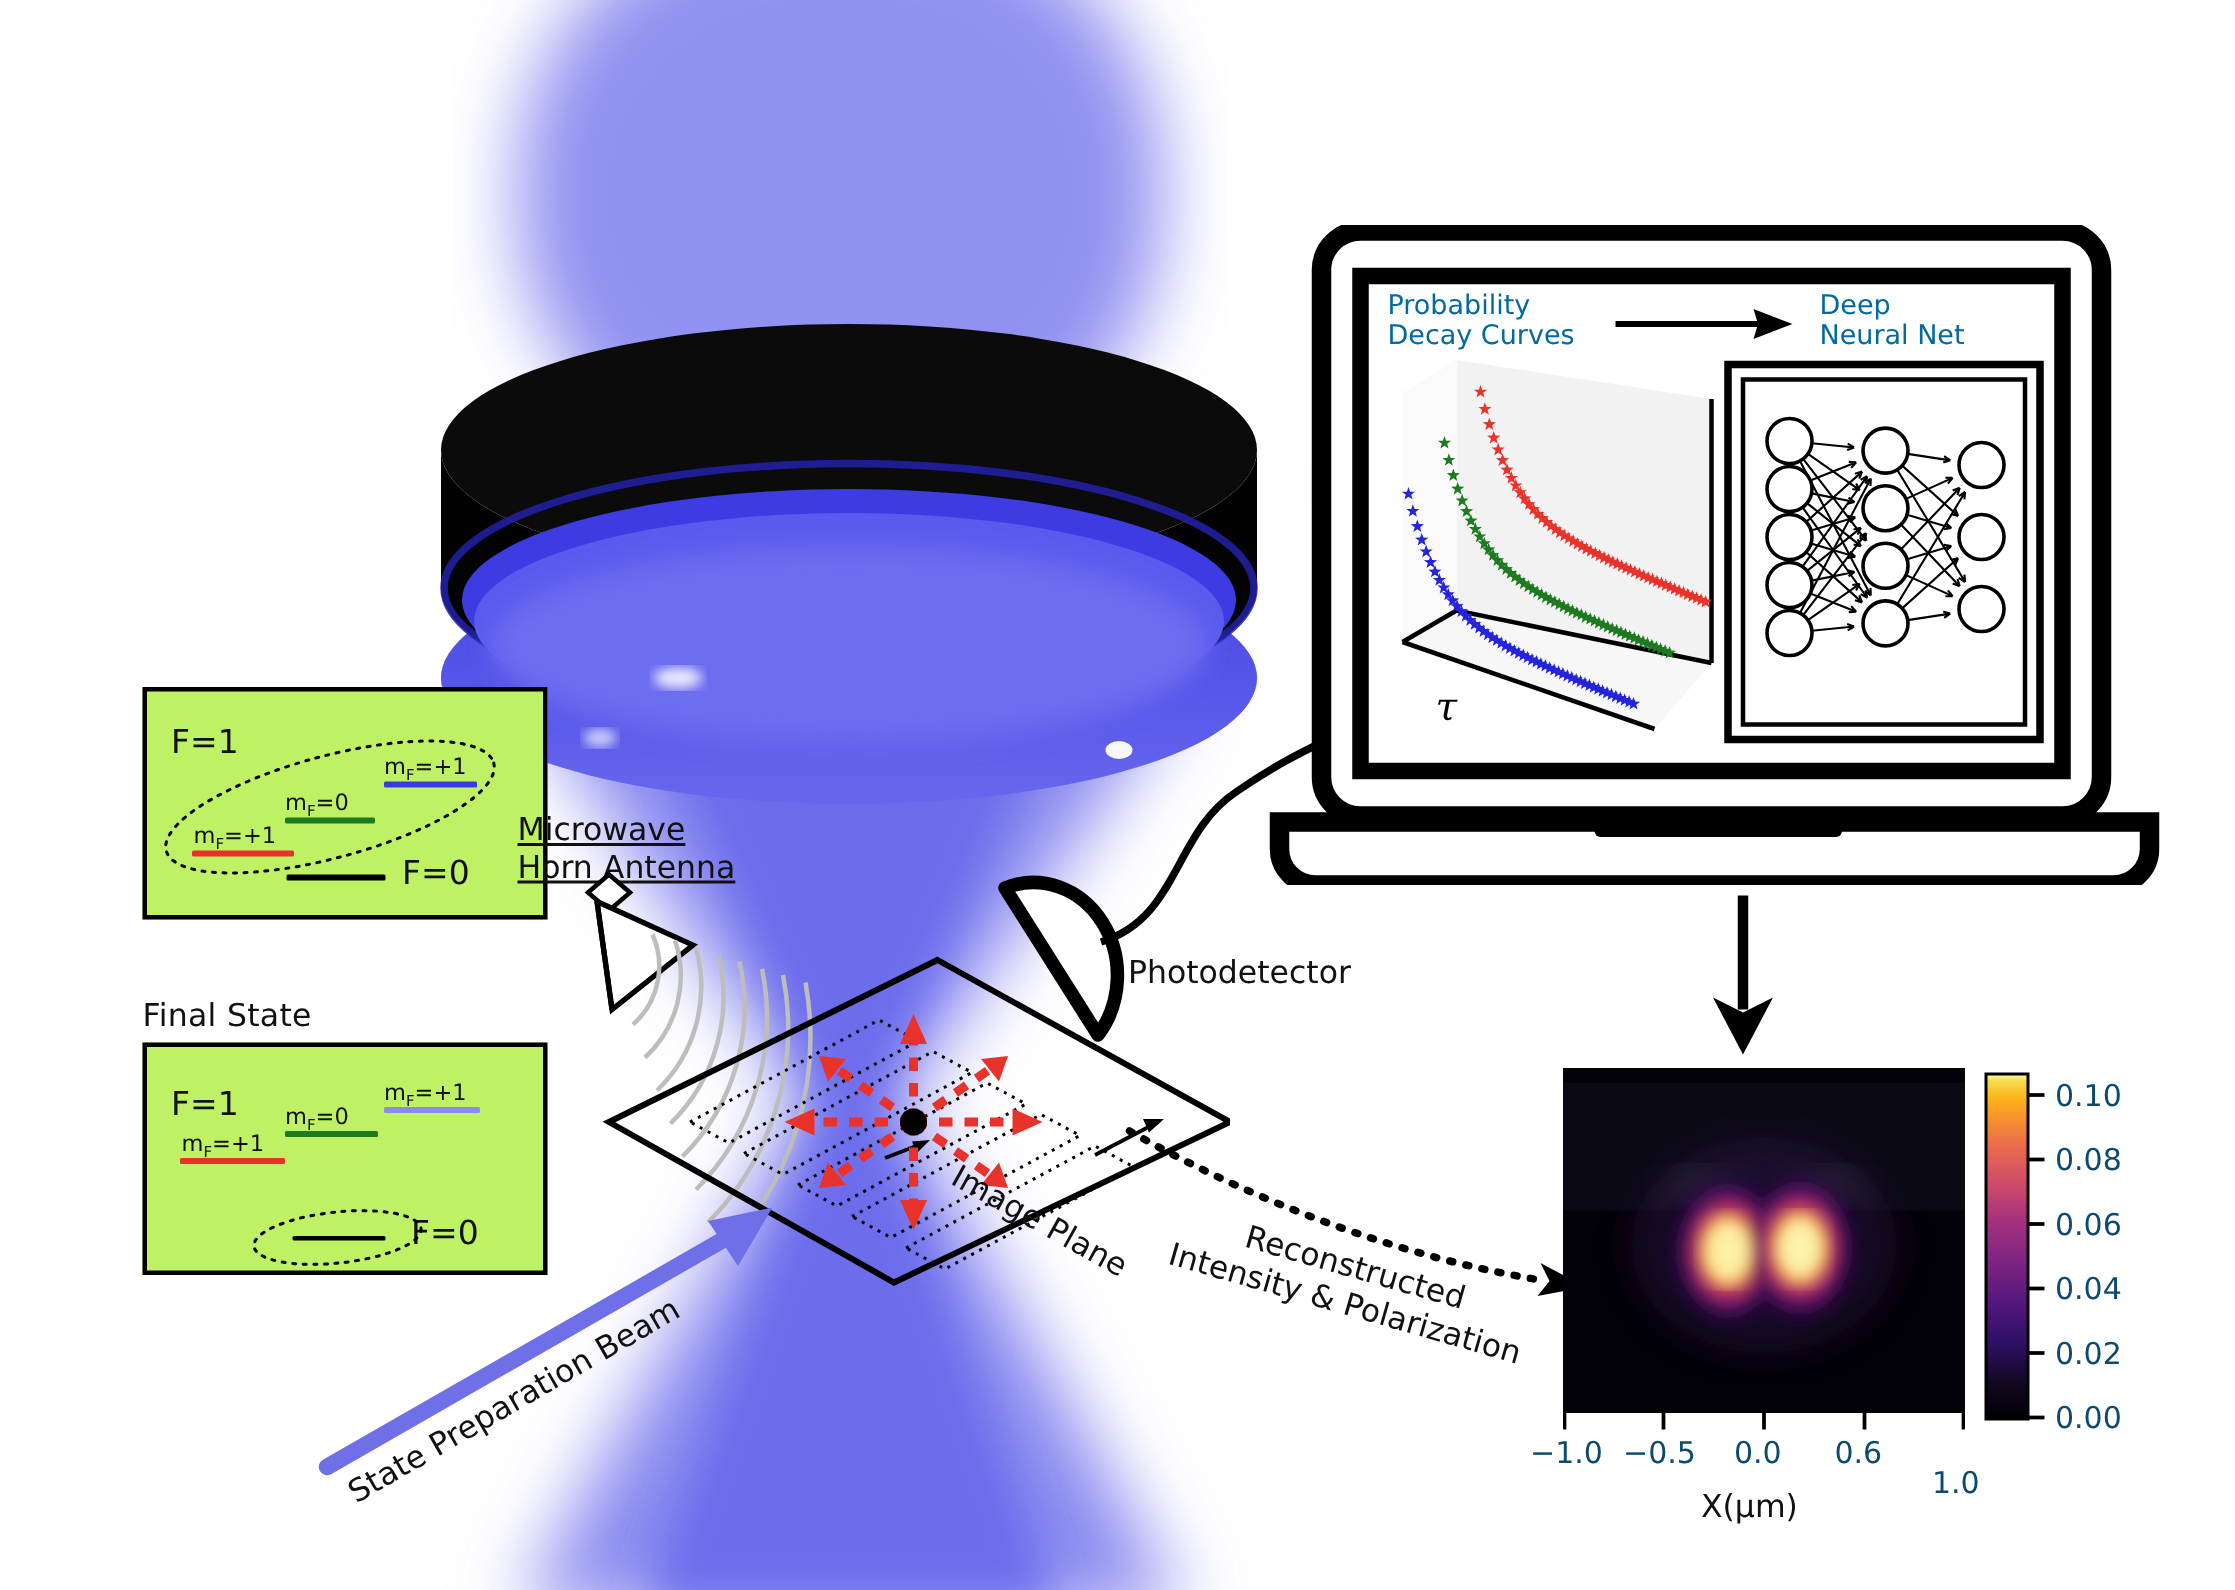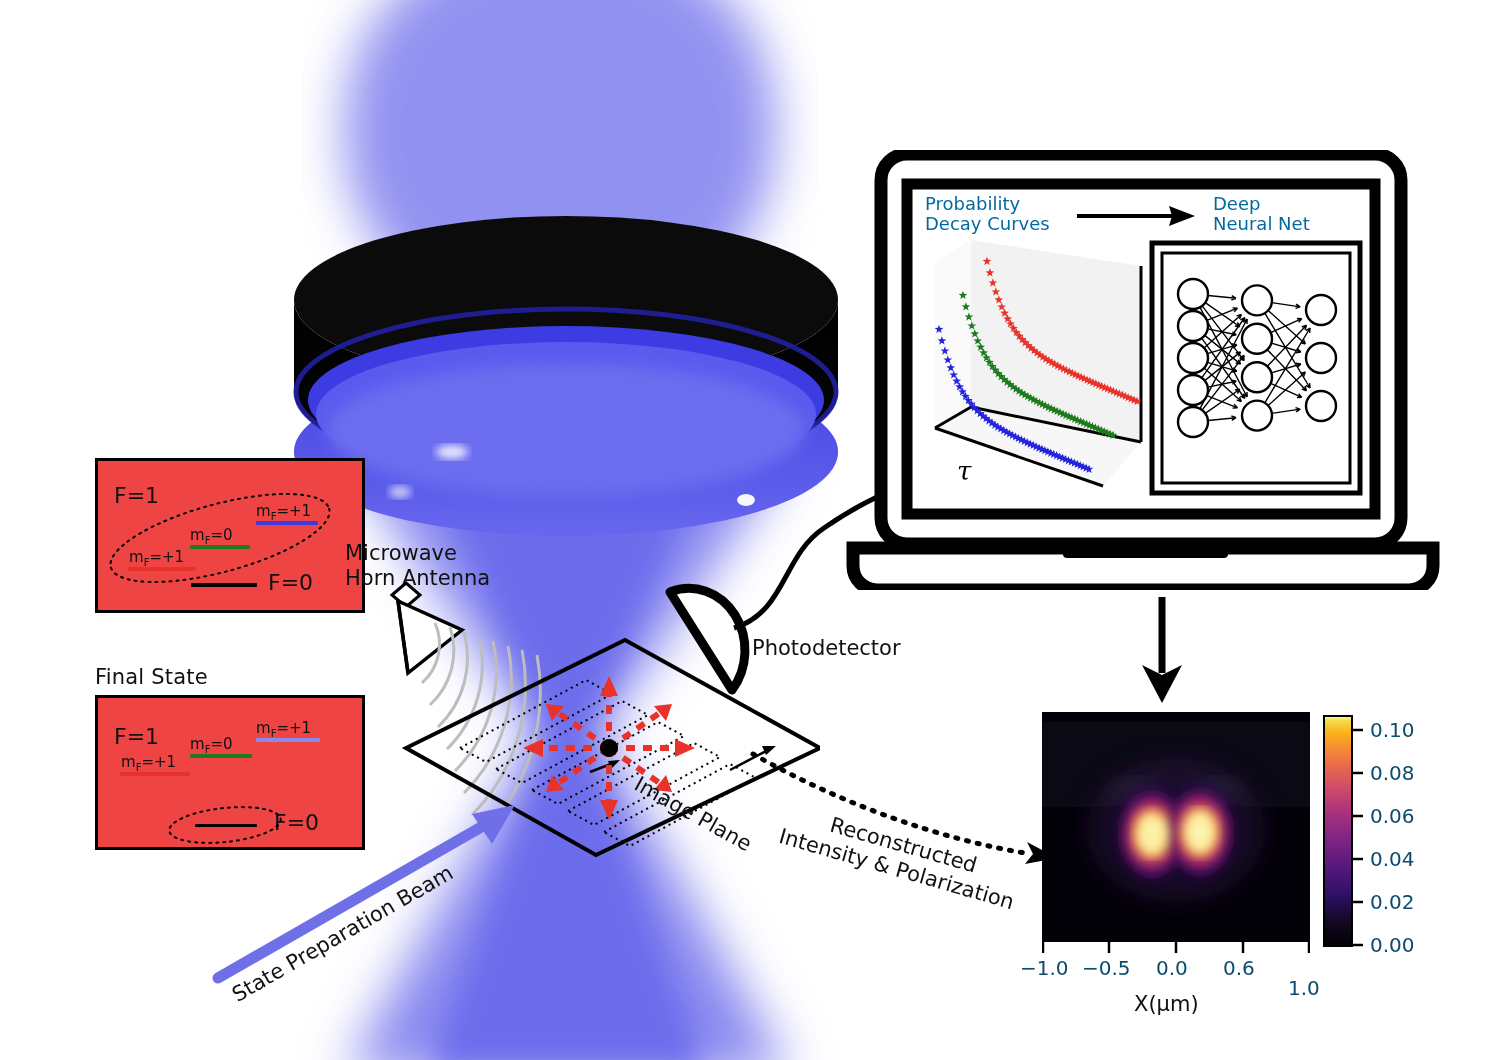"F=1" .lvlbox { background: #ef4444 -> #bef264 }
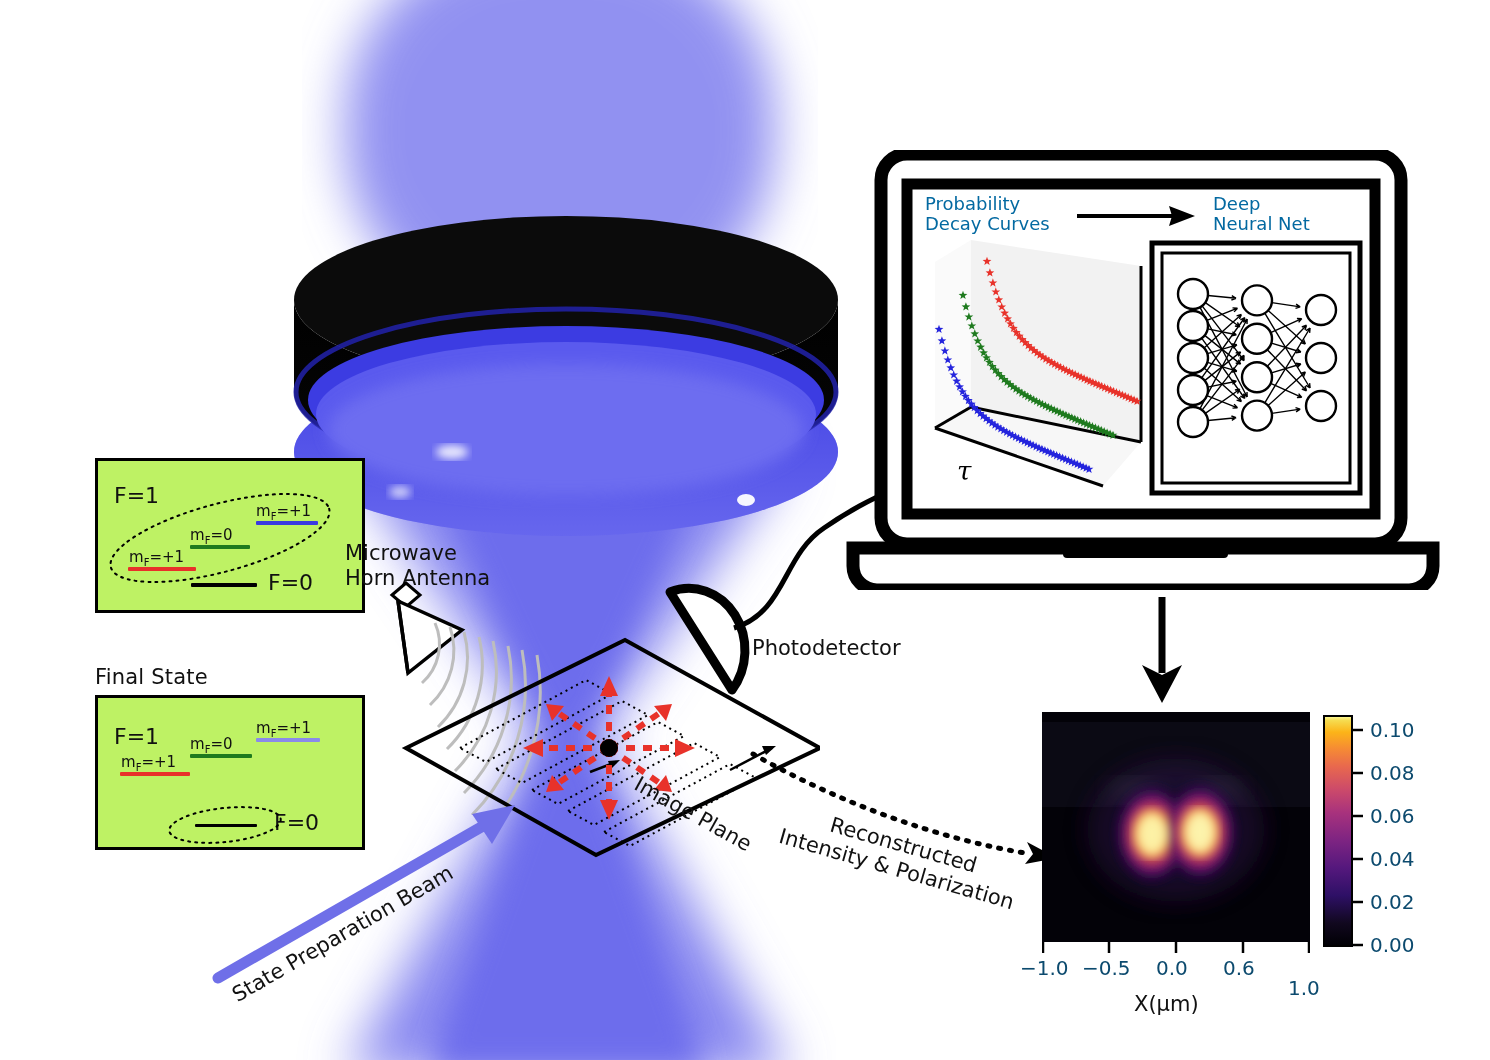"Microwave" div.abs { text-decoration: none -> underline }
